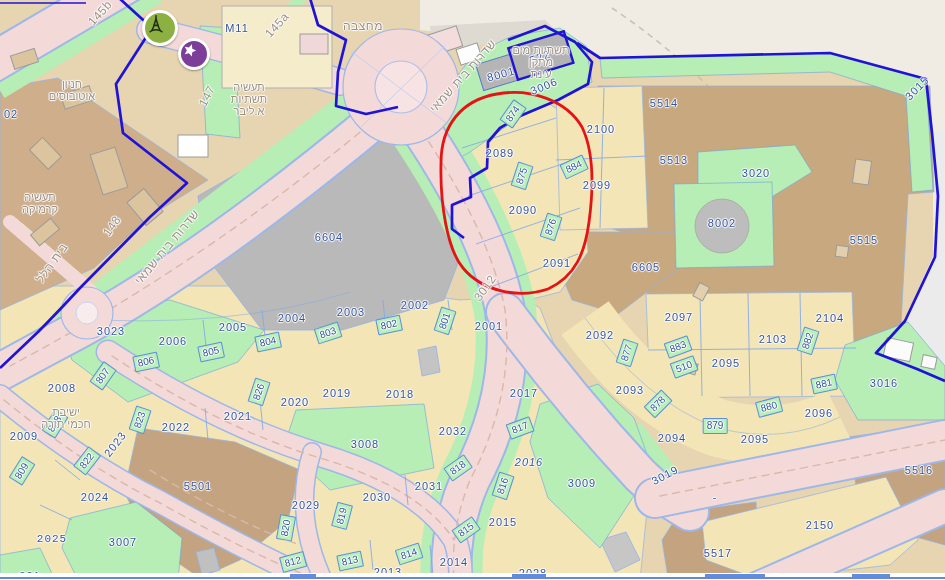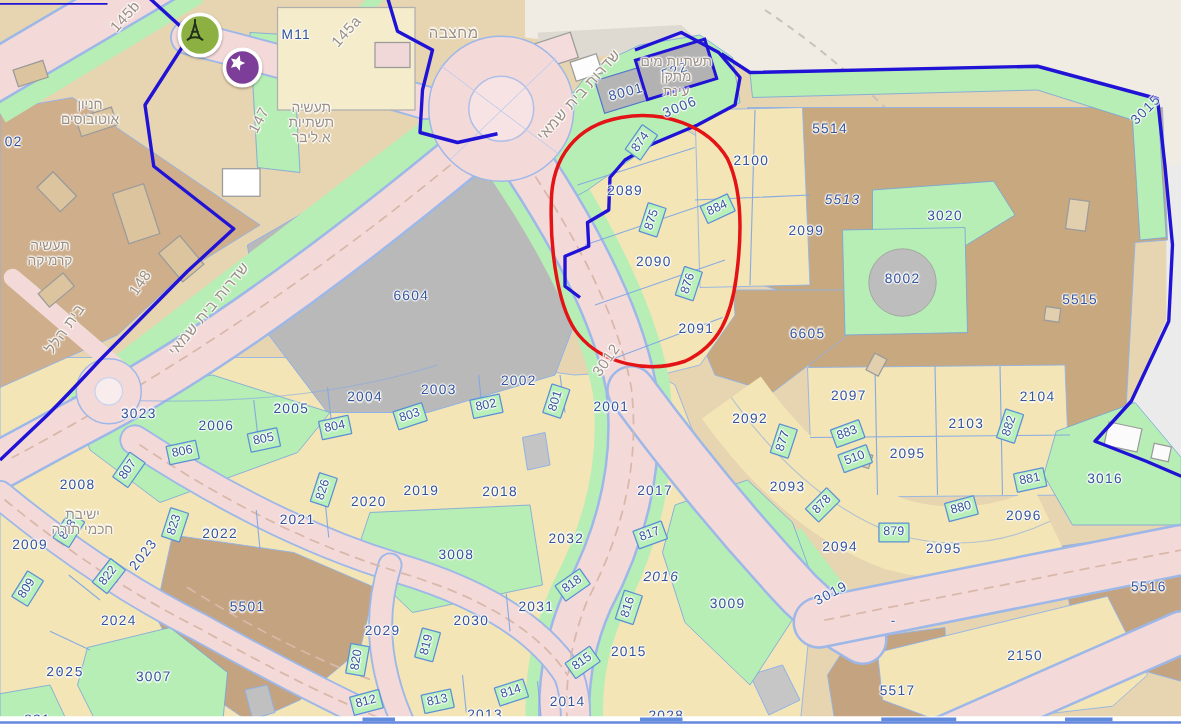"5513" span.lbl { font-style: italic -> none }
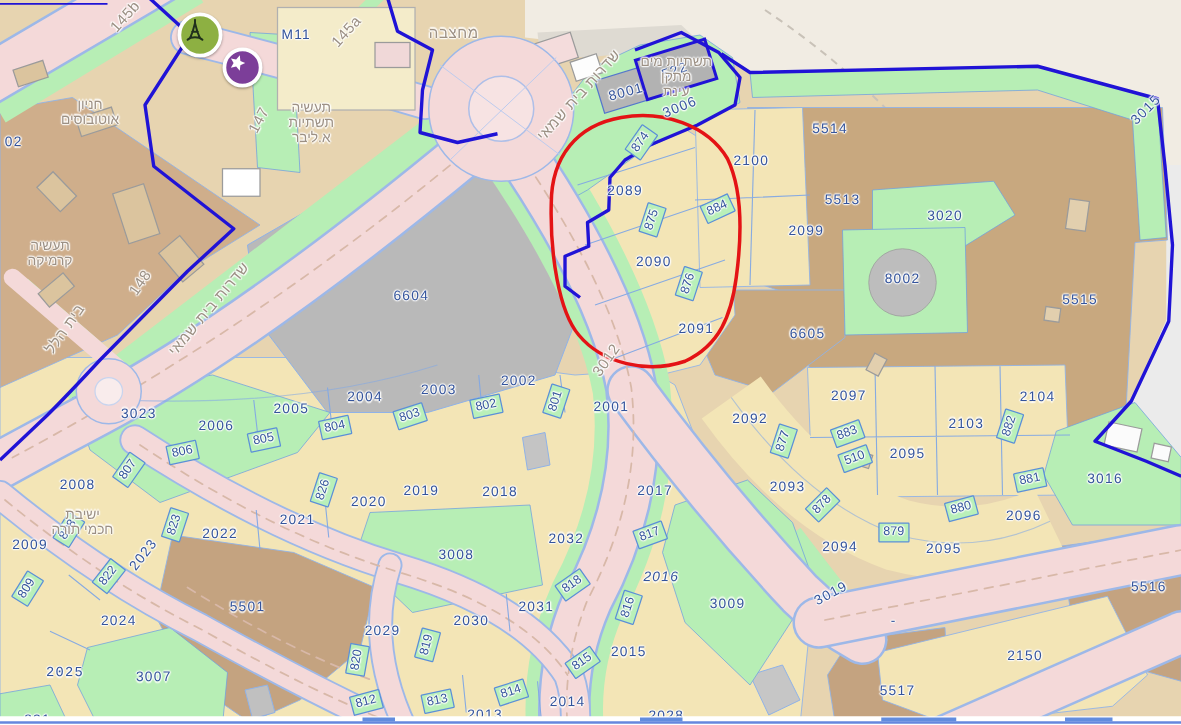"2099" span.lbl { margin-left: 48px -> none }
